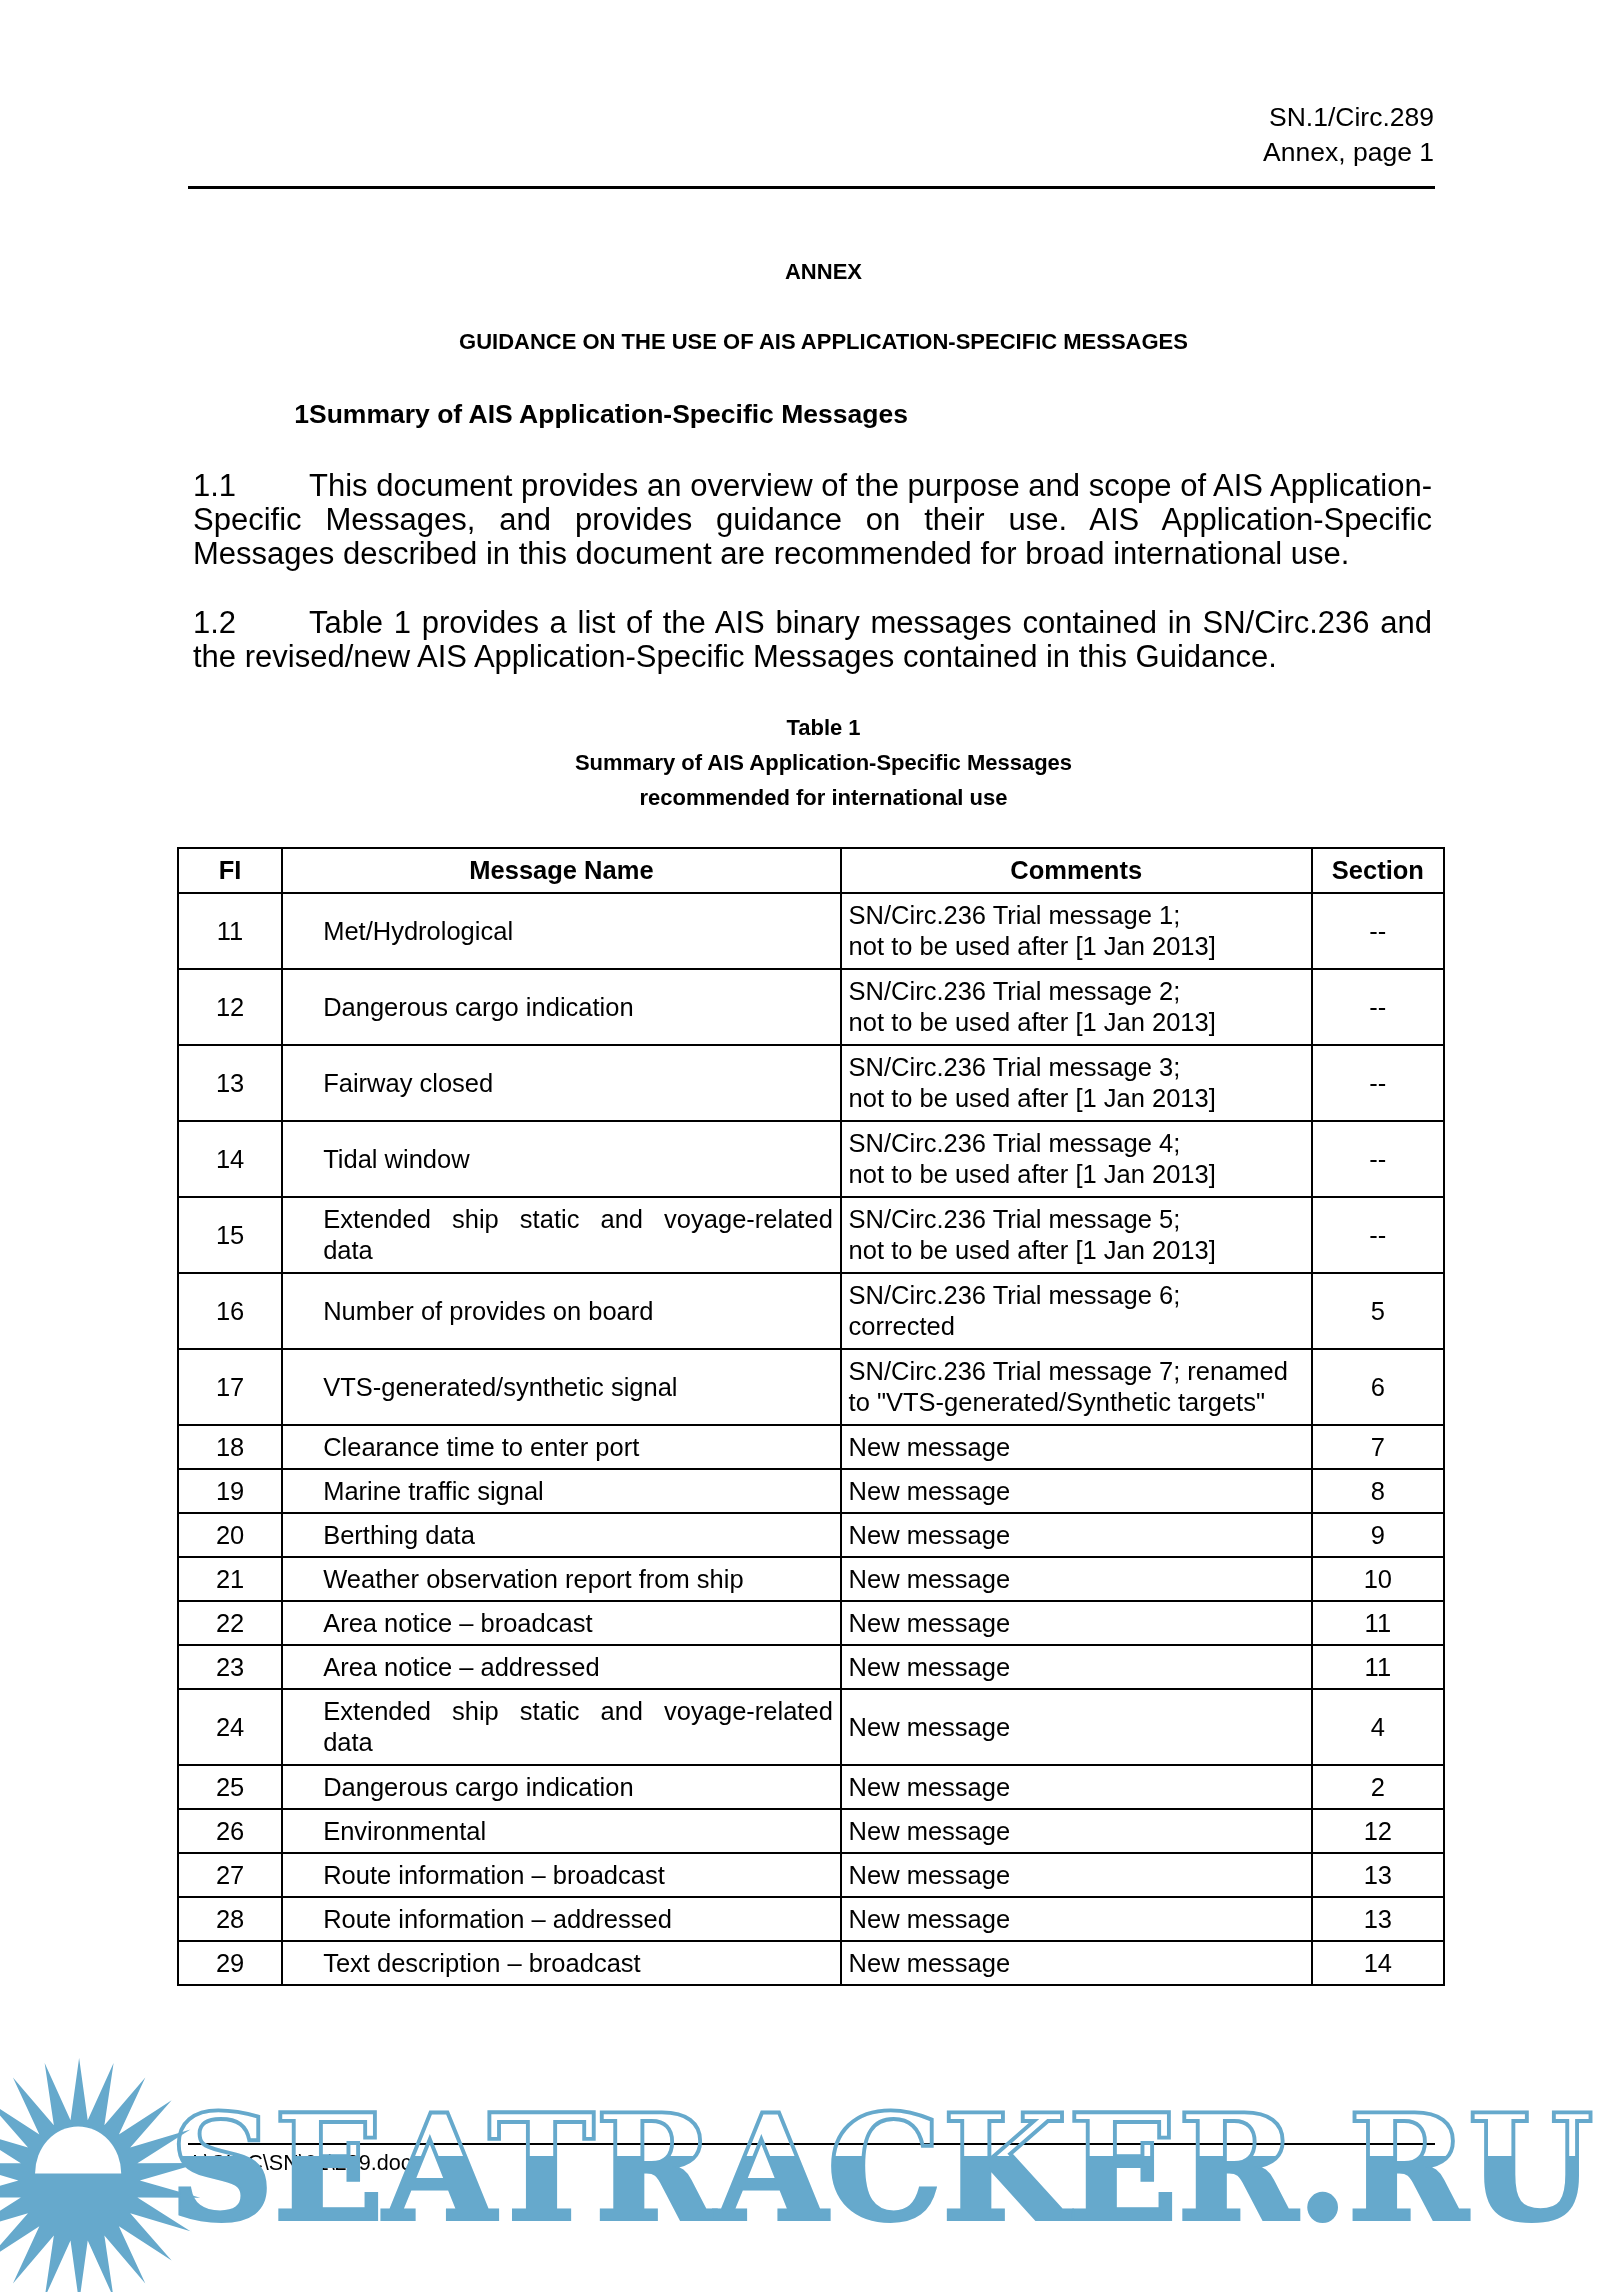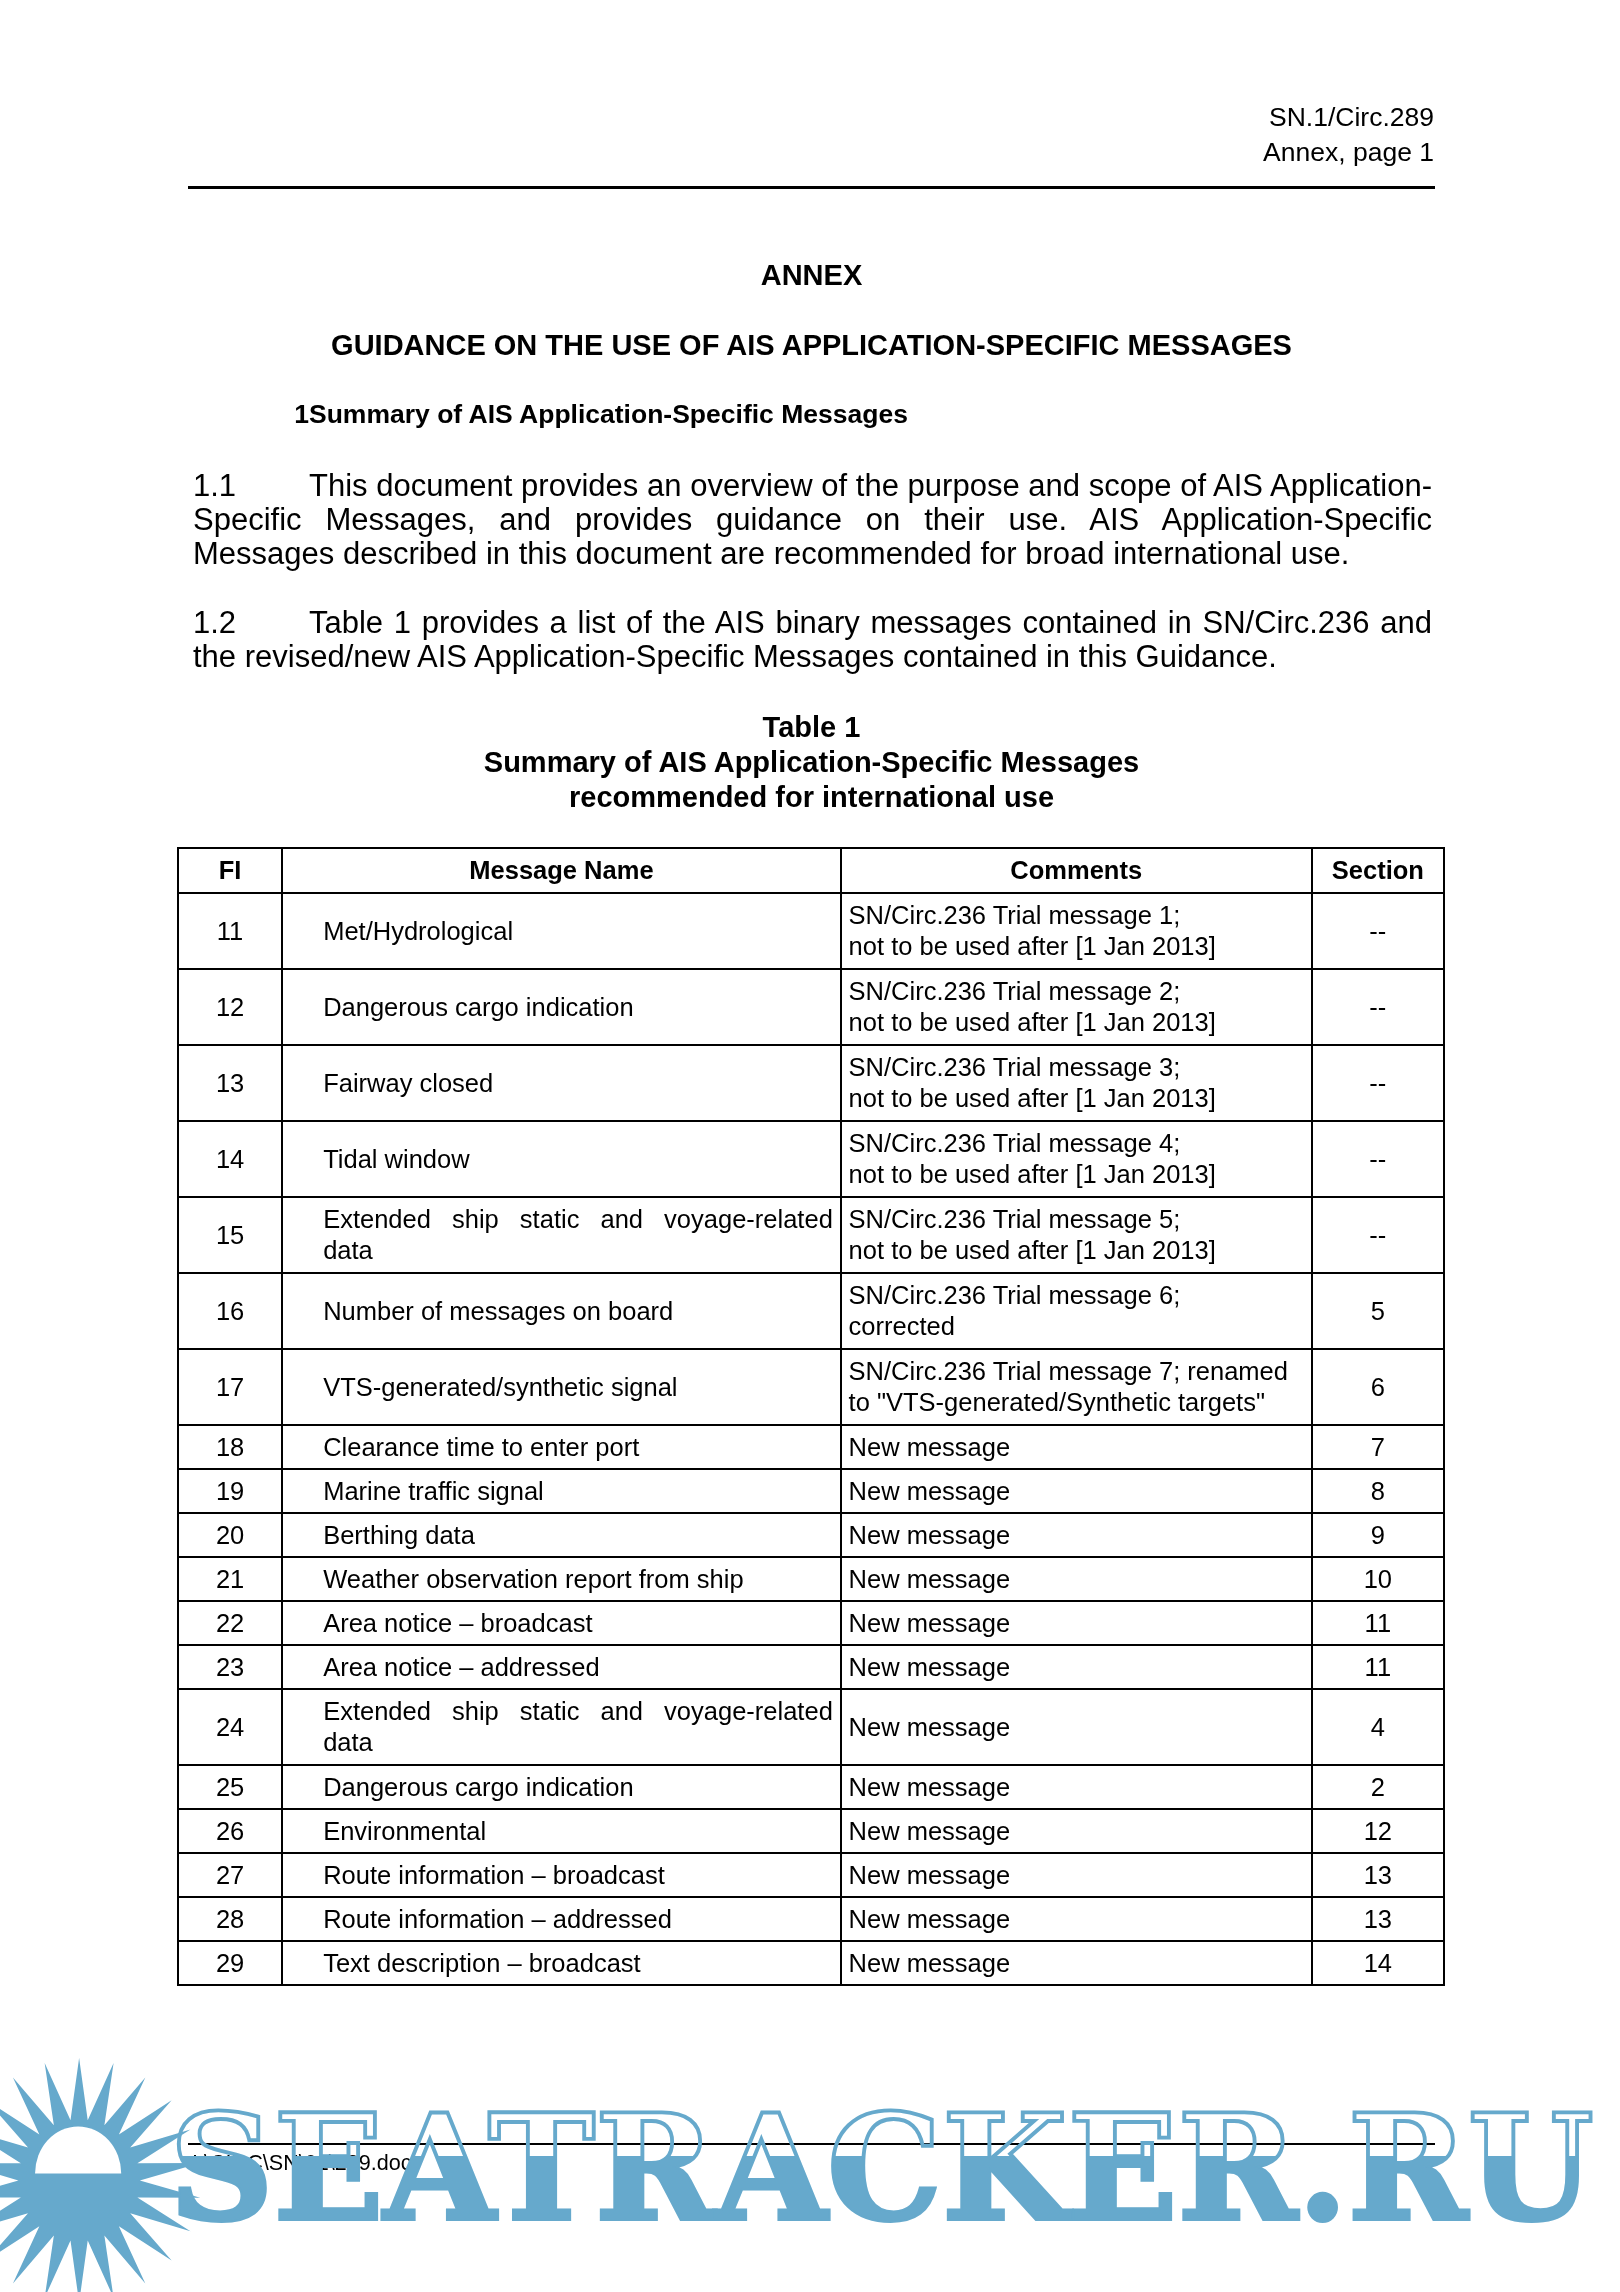"ANNEX" .center { font-size: 29px -> 22px; left: 188px -> 200px }
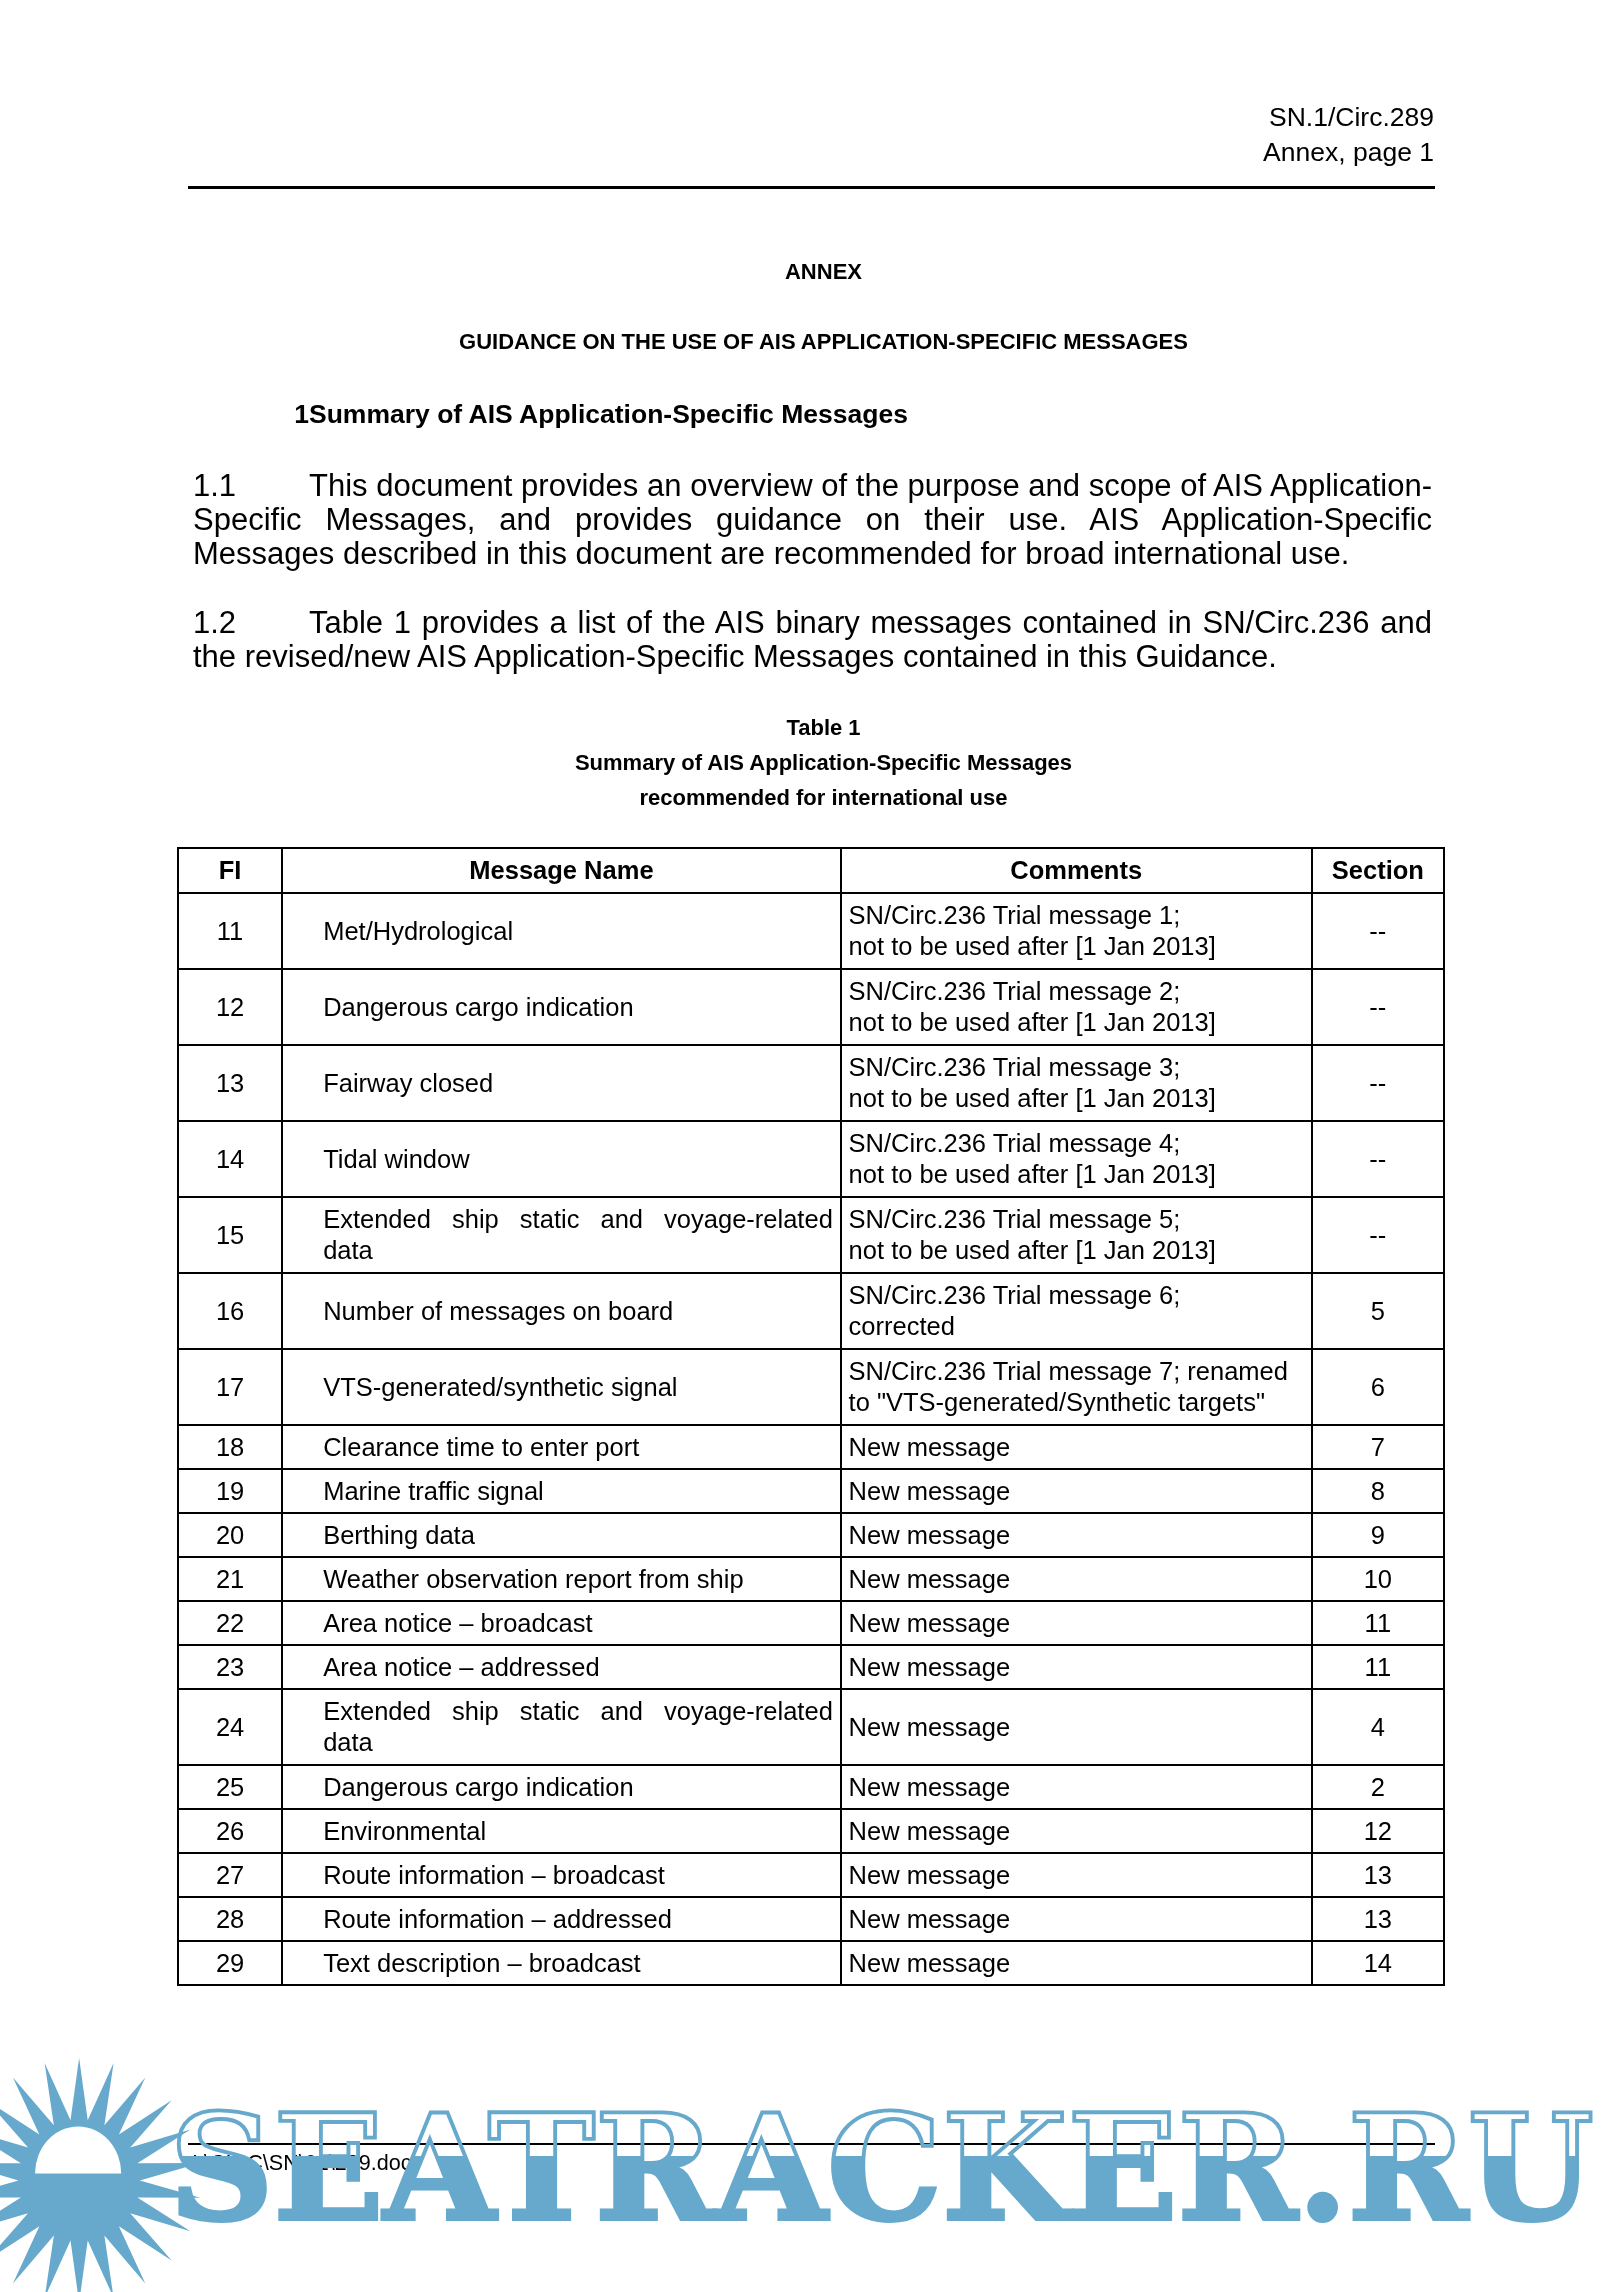"Number of messages on board" td.c-name { text: messages -> provides }
